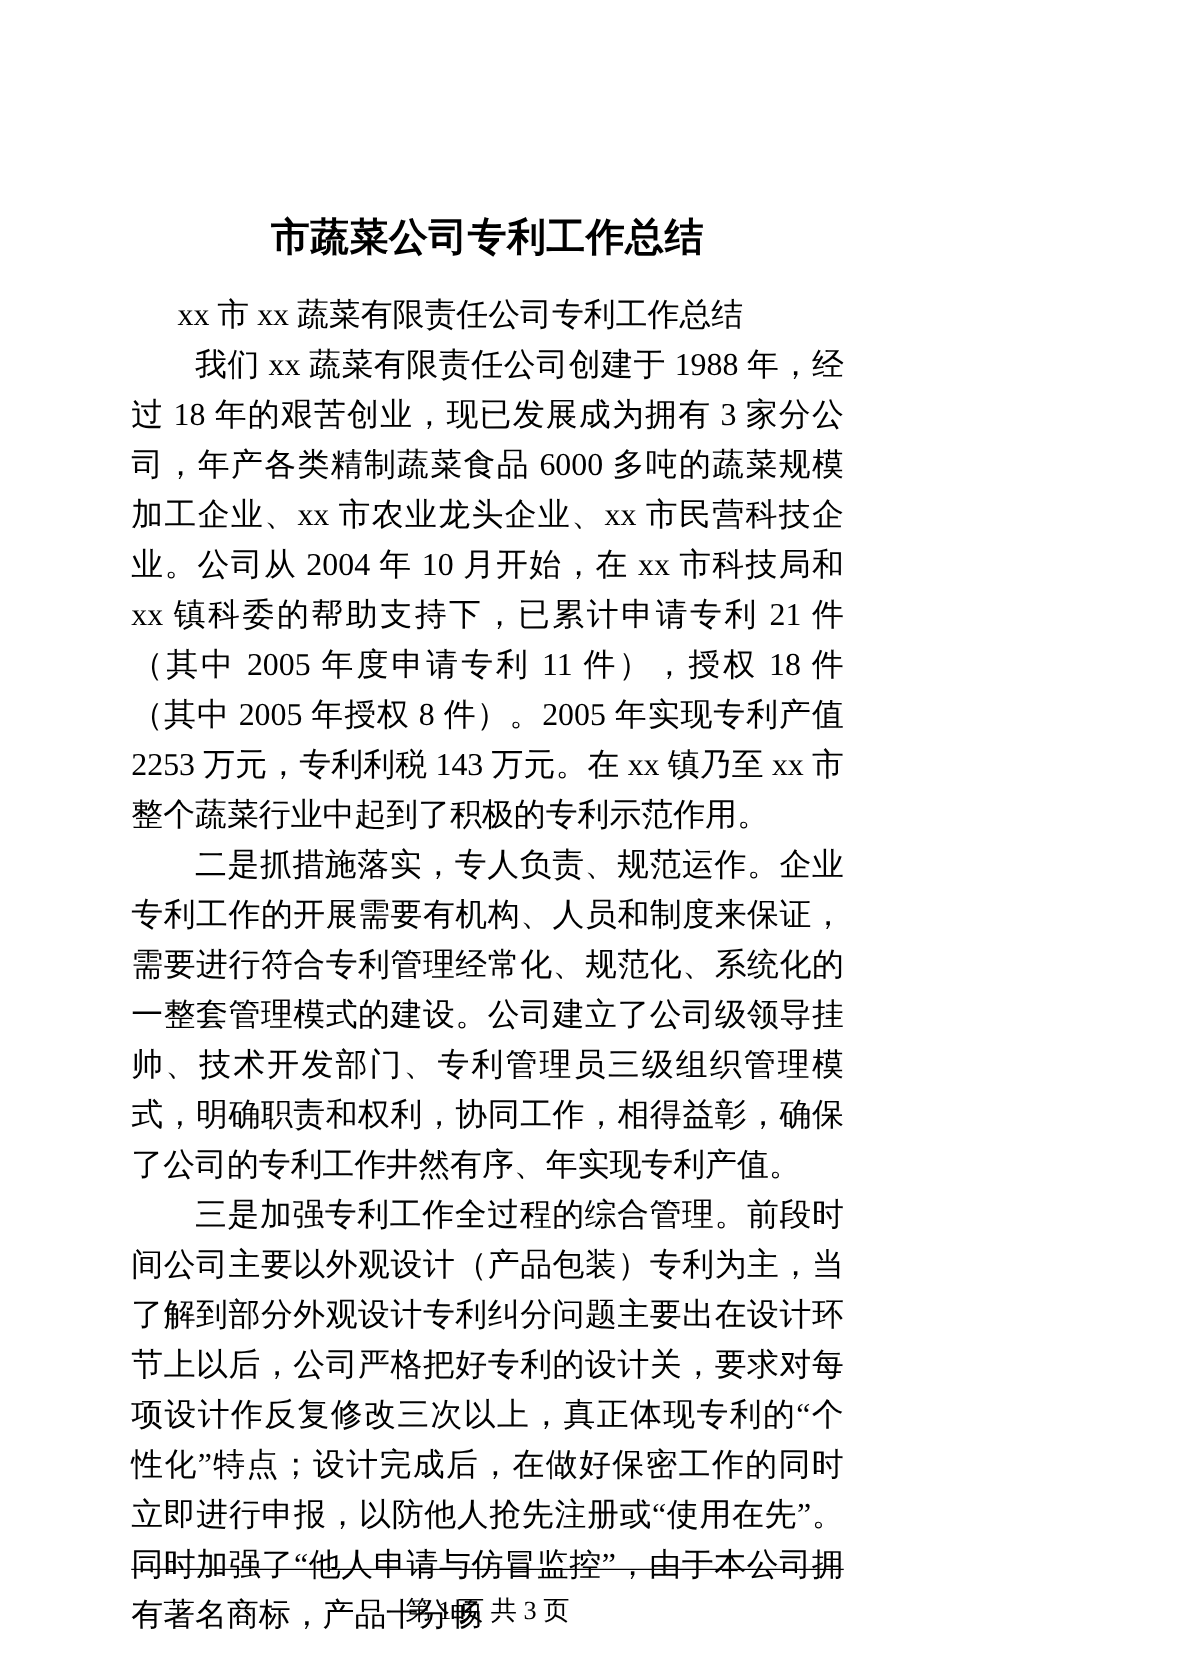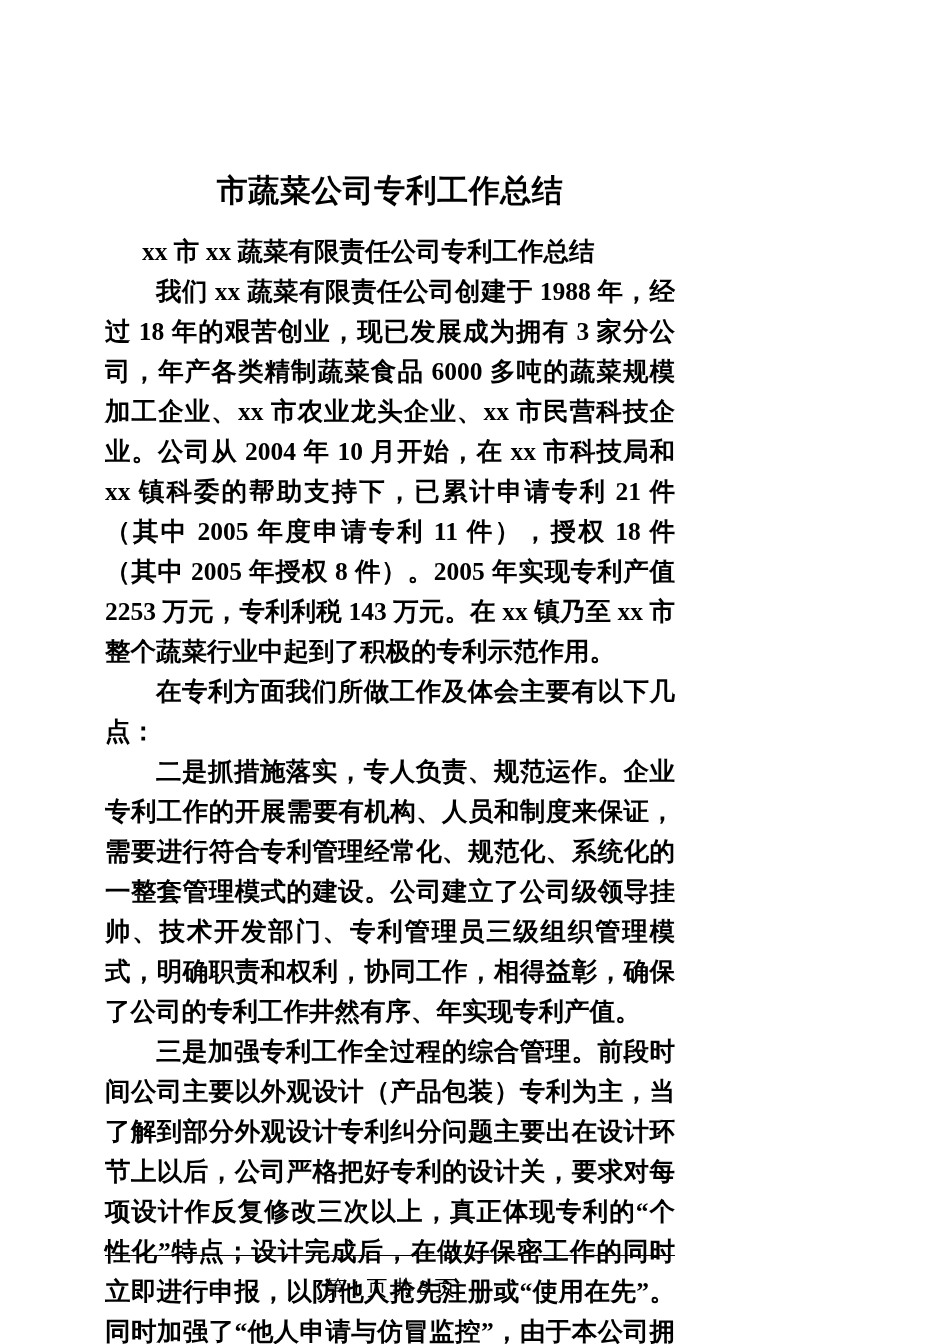"xx 市 xx 蔬菜有限责任公司专利工作总结" .body-text p { font-weight: bold -> none }
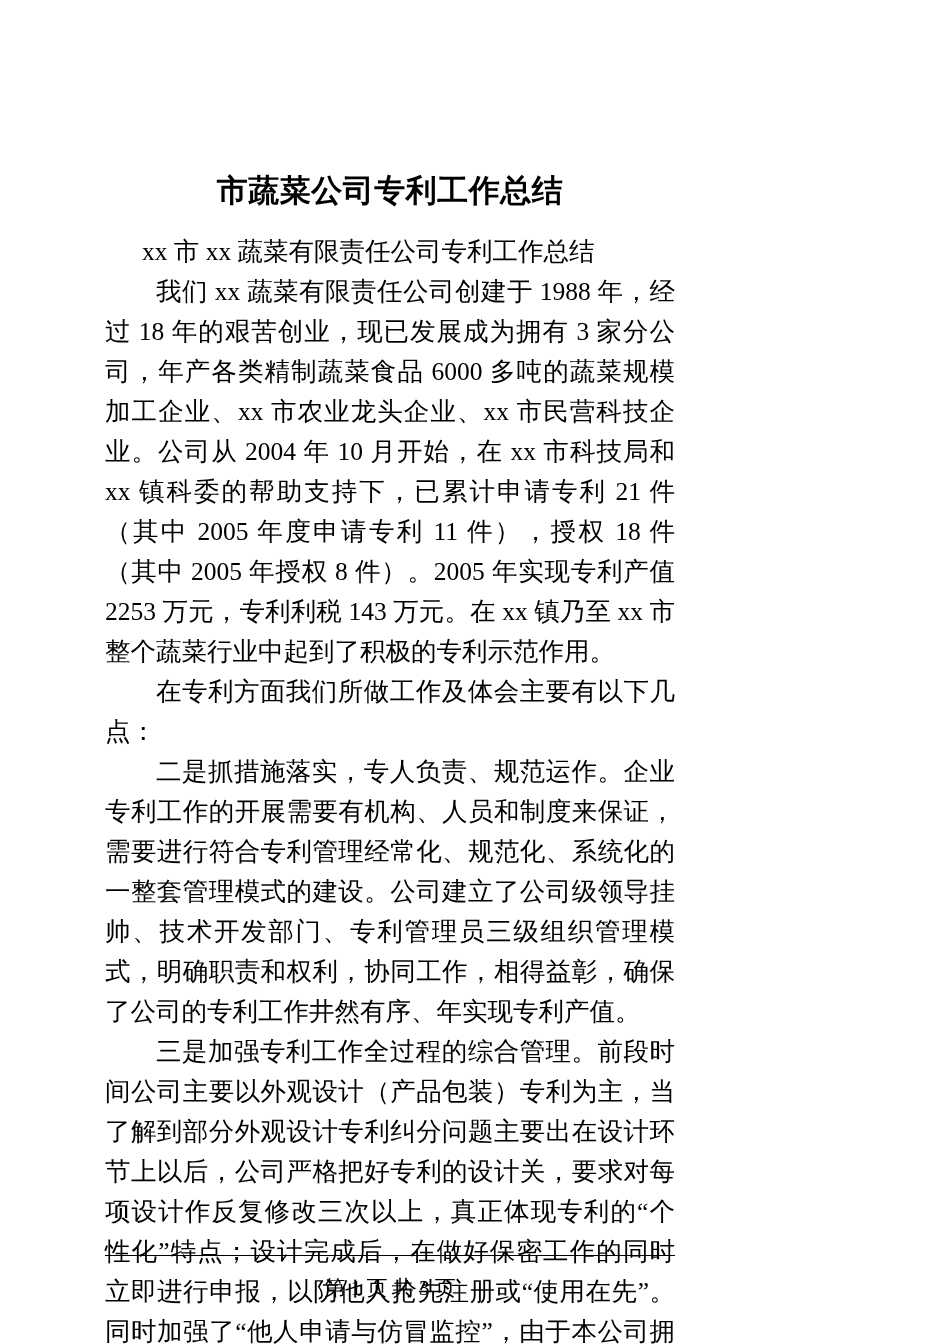"在专利方面我们所做工作及体会主要有以下几点：" p { html: <p>在专利方面我们所做工作及体会主要有以下几点：</p> -> none }
